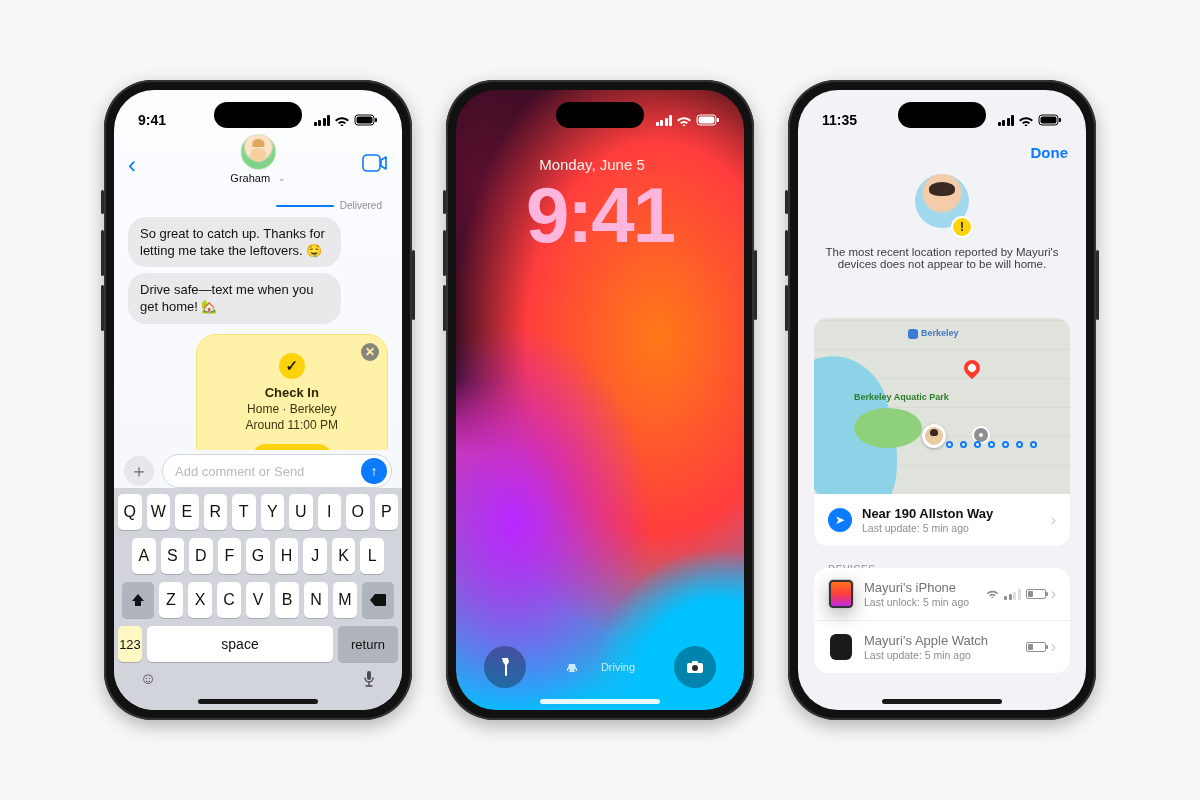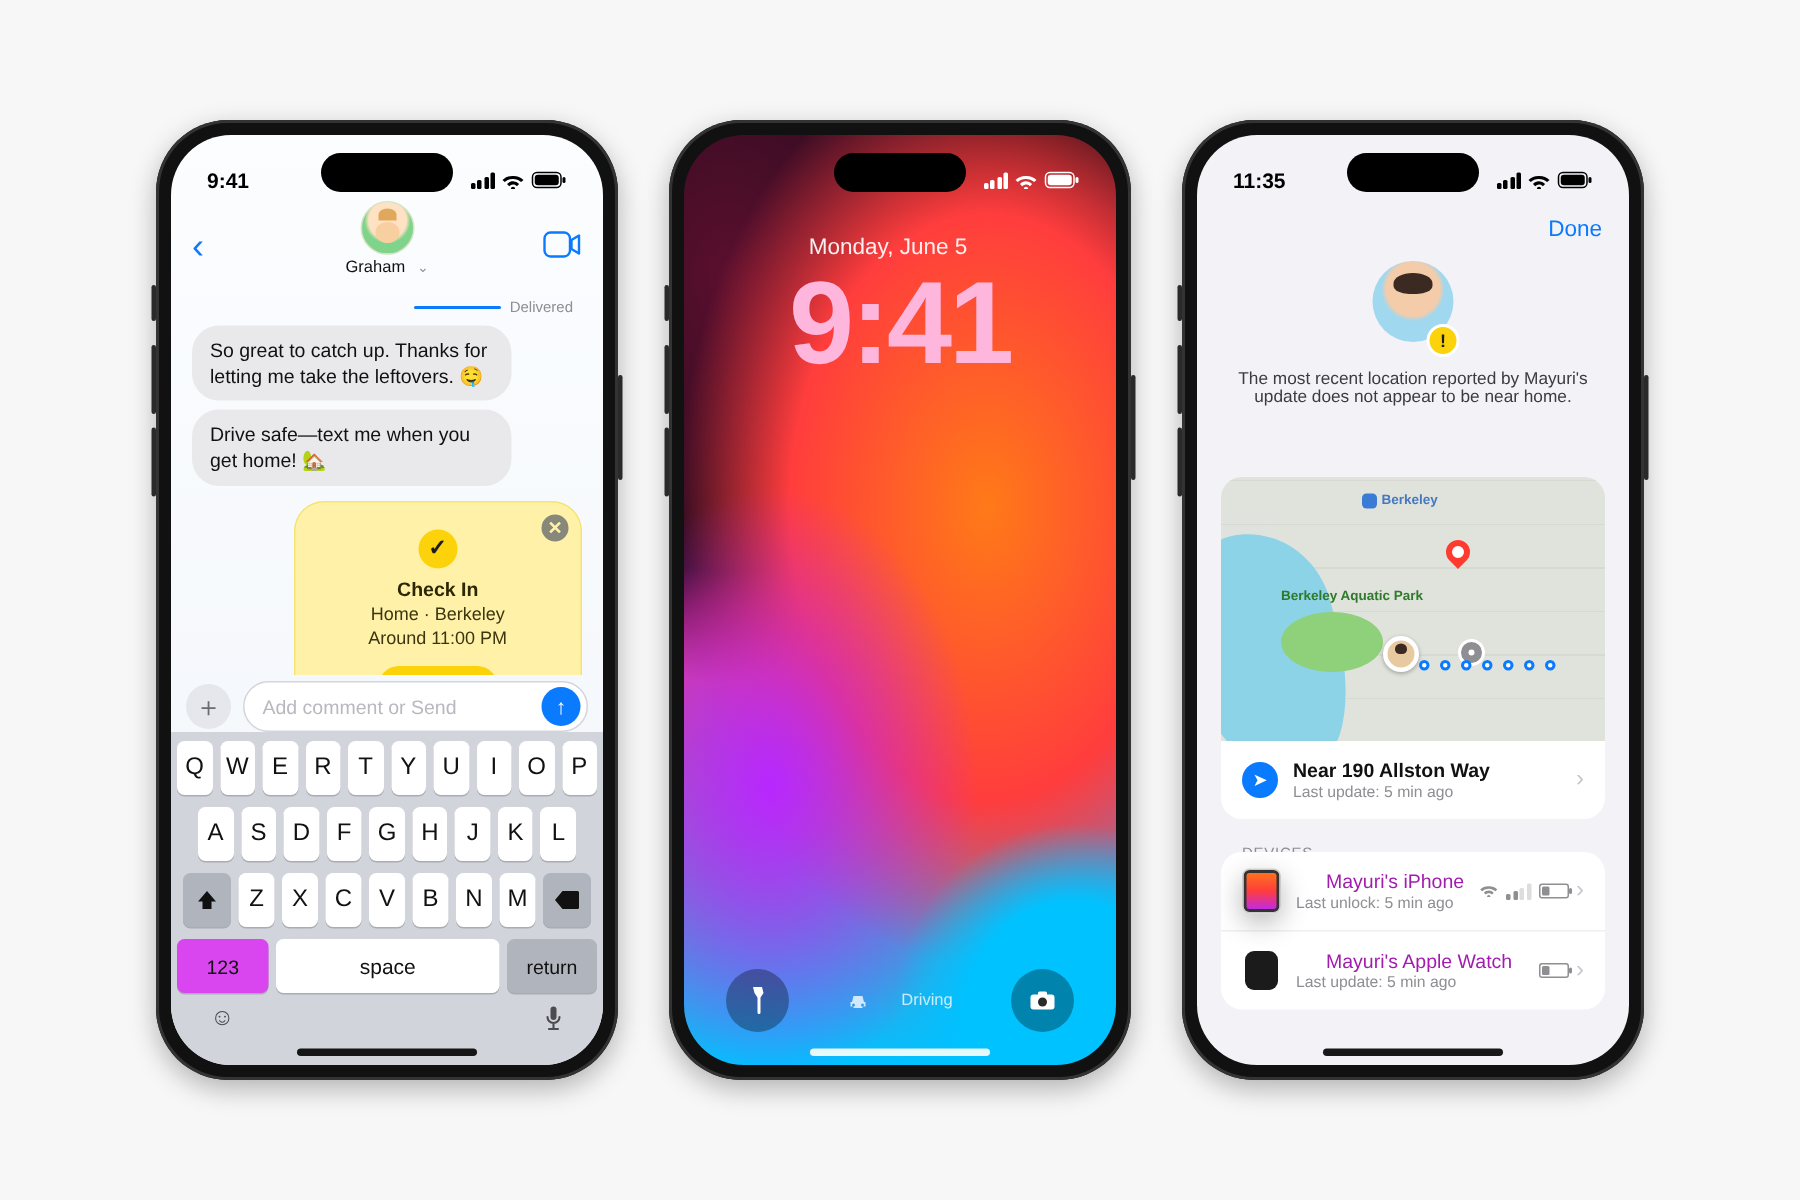"Done" .done { font-weight: 400 -> 700 }
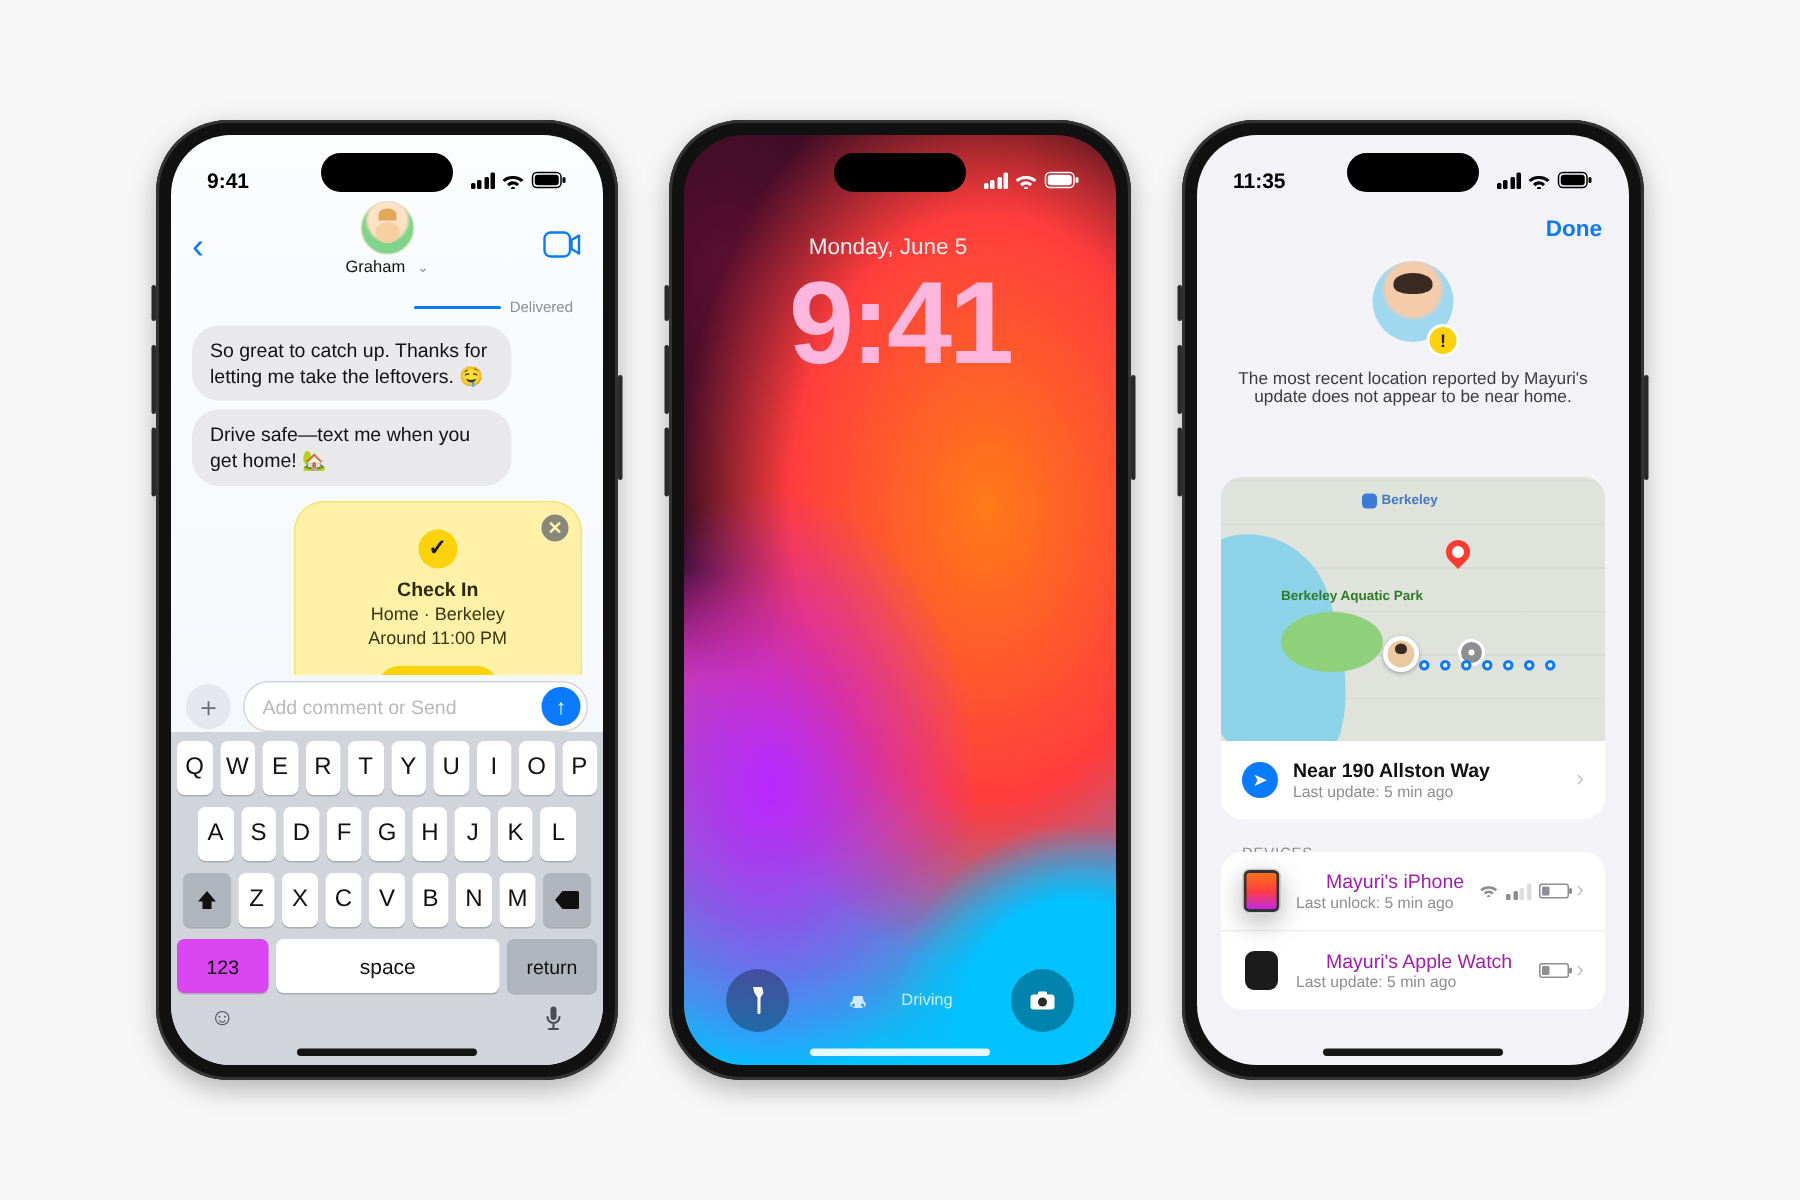"The most recent location reported" p { text: update does not appear to be near -> devices does not appear to be will }
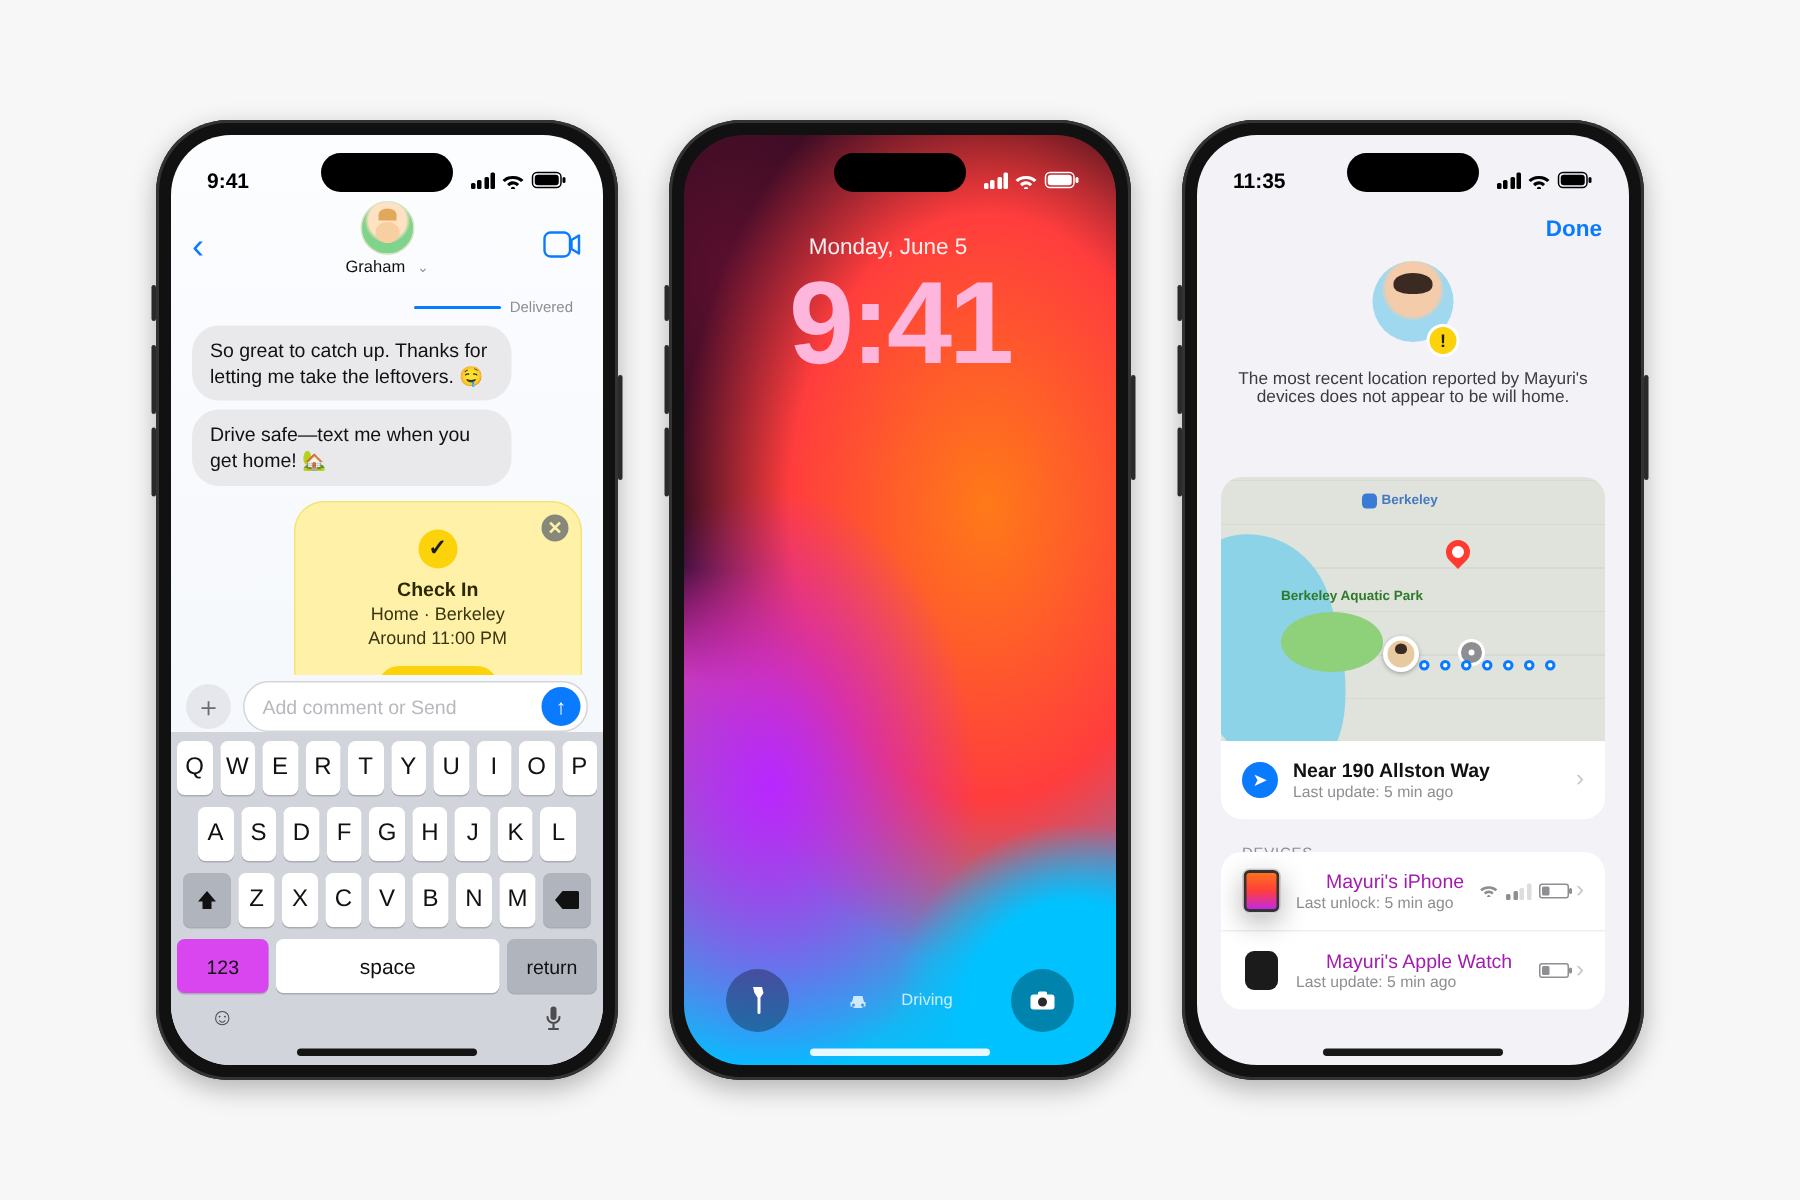"Mayuri's iPhone" .dev-txt .ttl { color: #a21caf -> #737373; margin-left: 20px -> none }
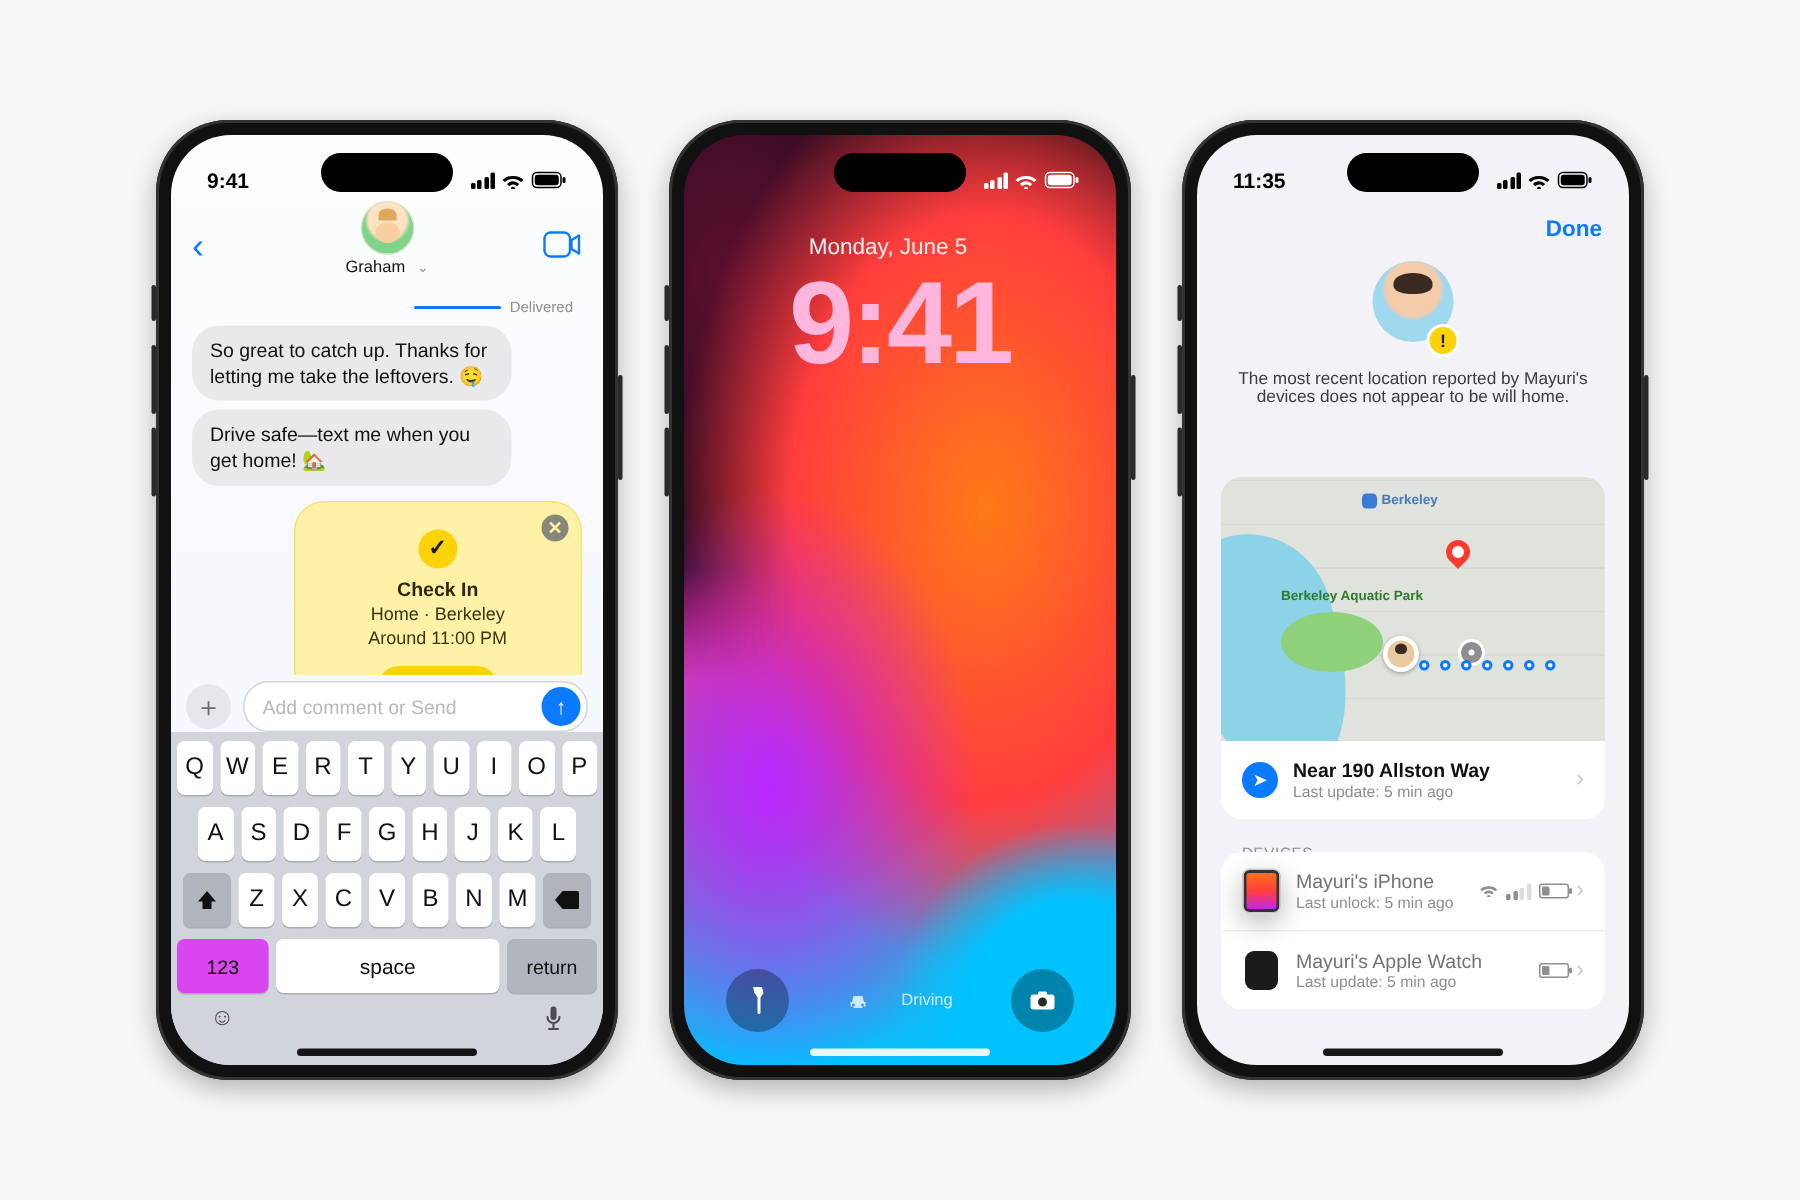"123" .kbd .row.r4 .key.num { background: #d946ef -> #fef9c3; width: 61px -> 24px }
